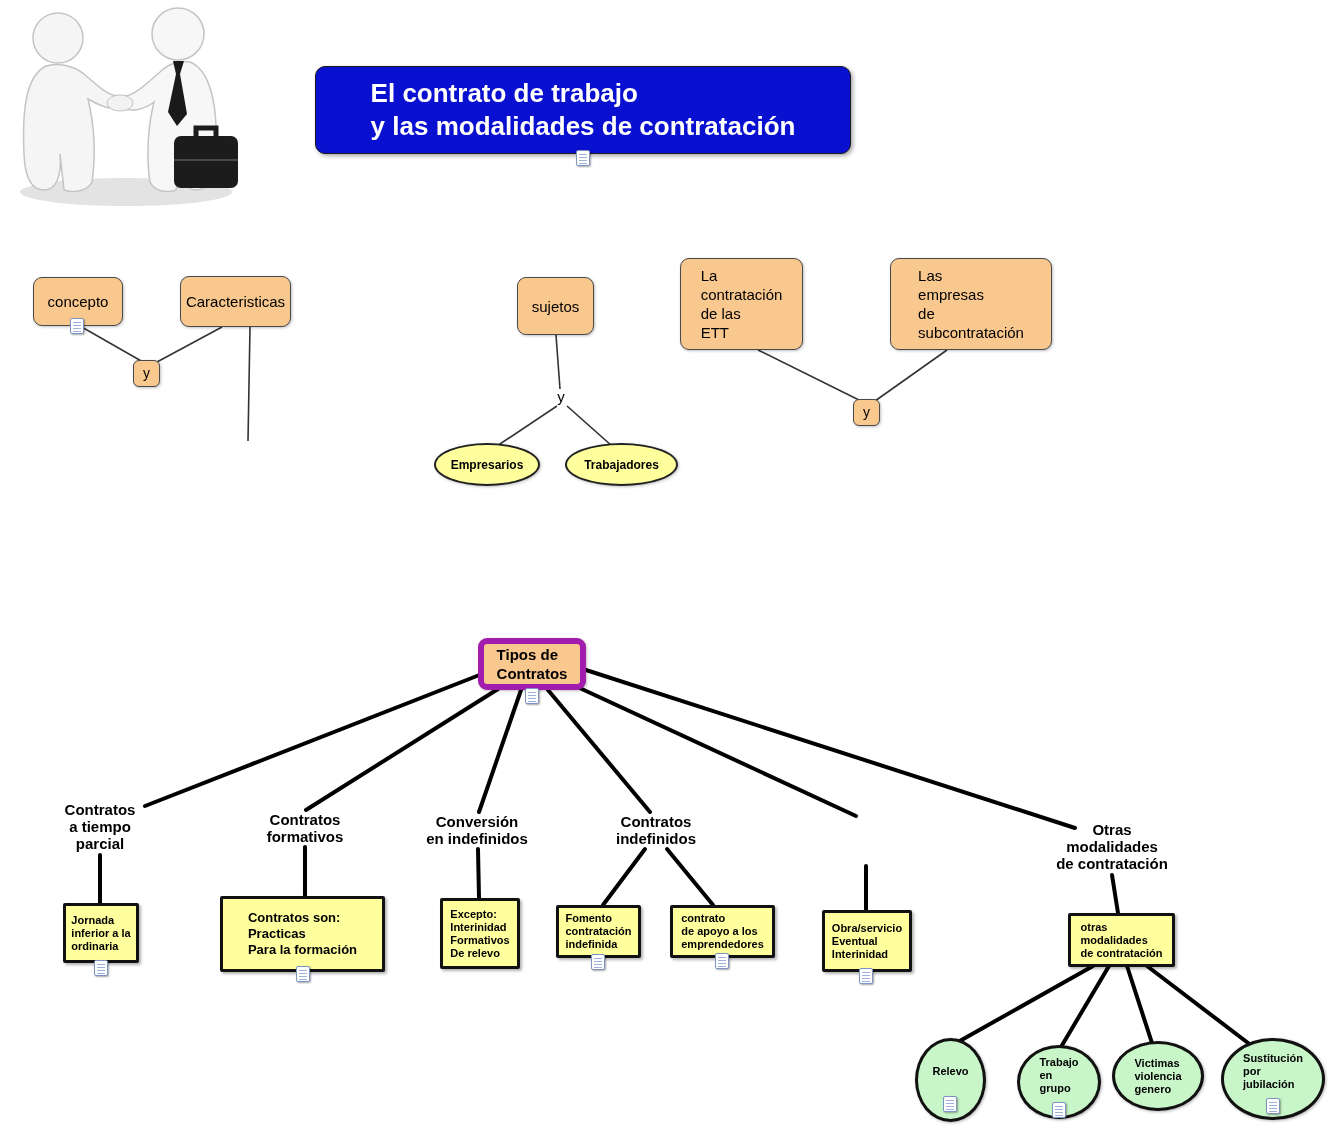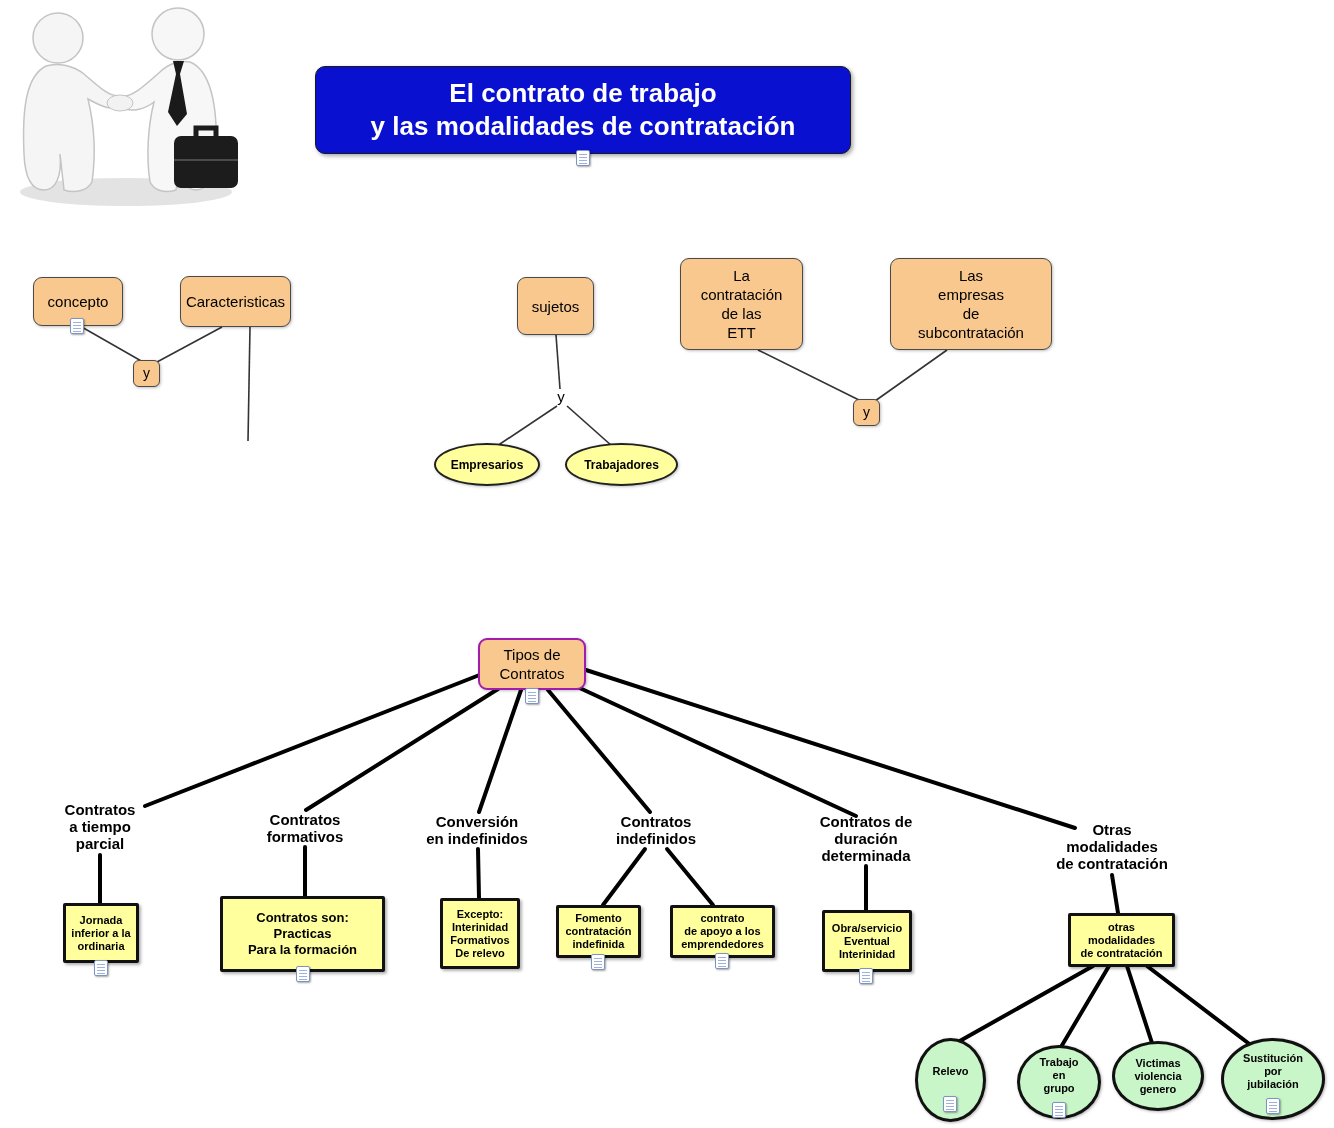"El contrato de trabajo" .node { text-align: center -> none }
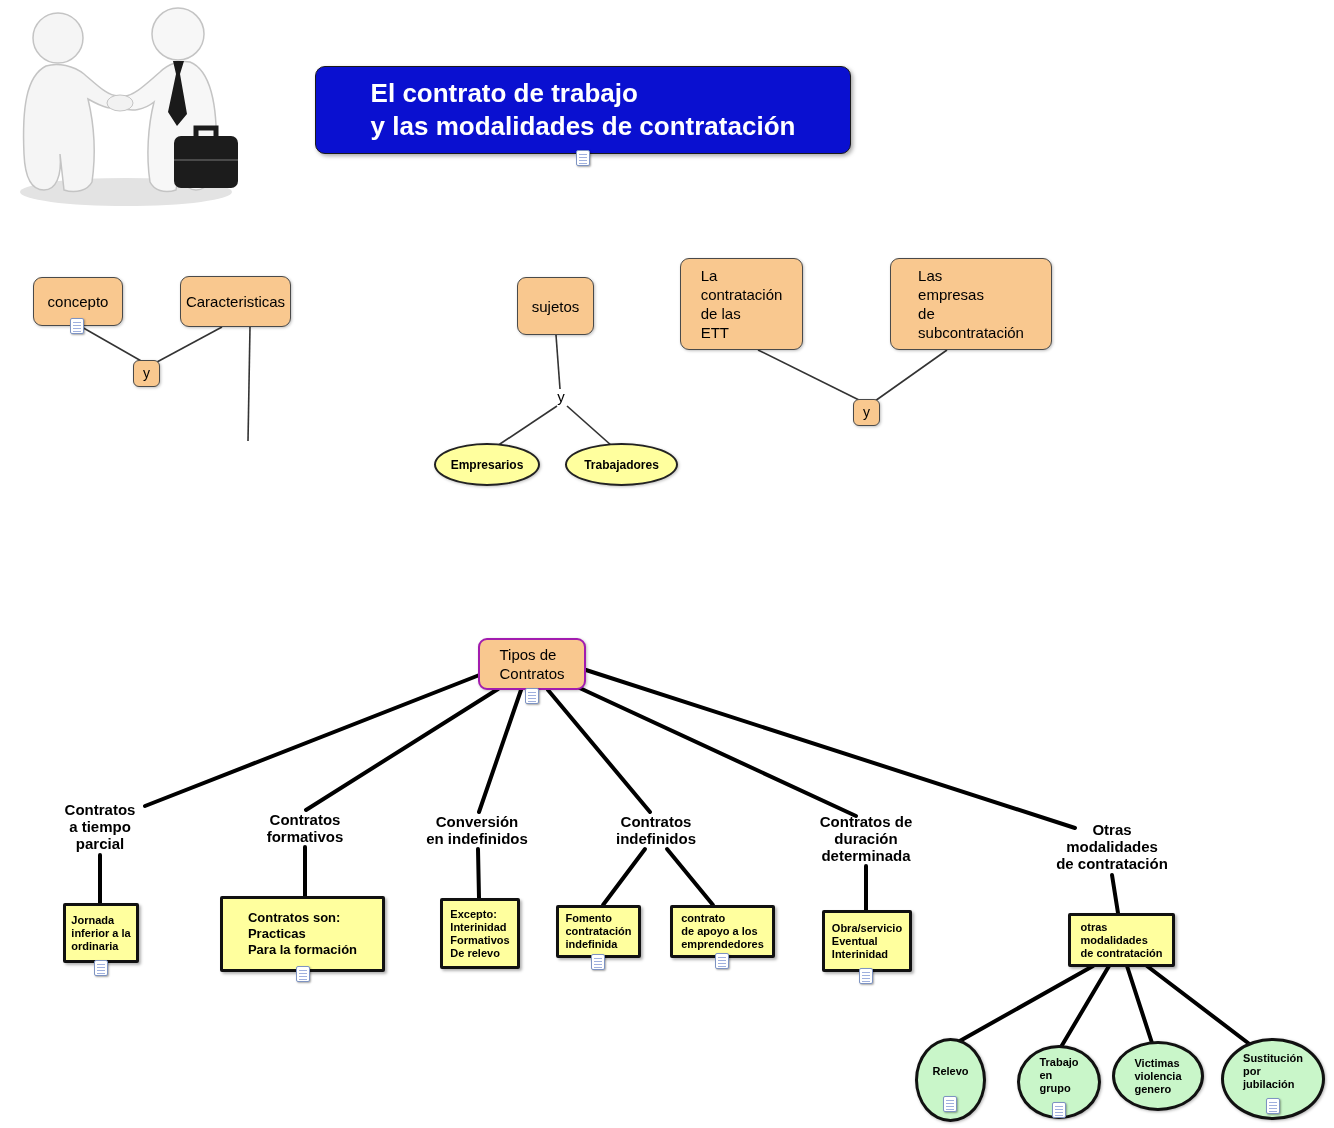"Tipos de" .orange.bold { border: 2px solid #a21caf -> 6px solid #a21caf; font-weight: normal -> bold }
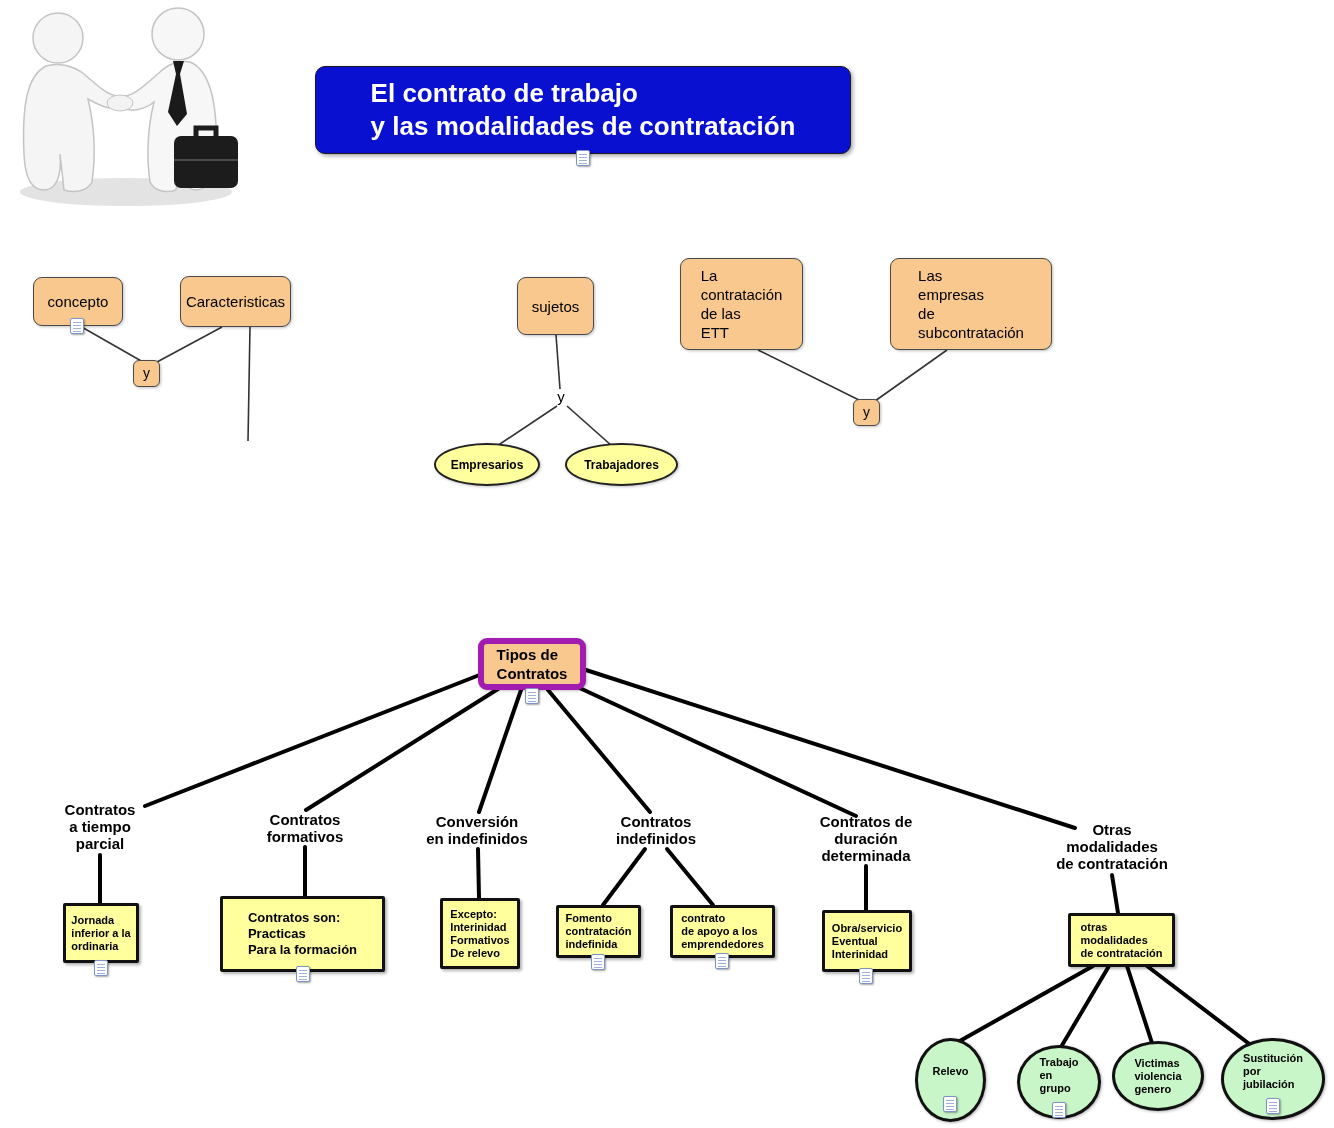"Contratos de" div.branch-label { html: <div>Contratos de duración determinada</div> -> none }
